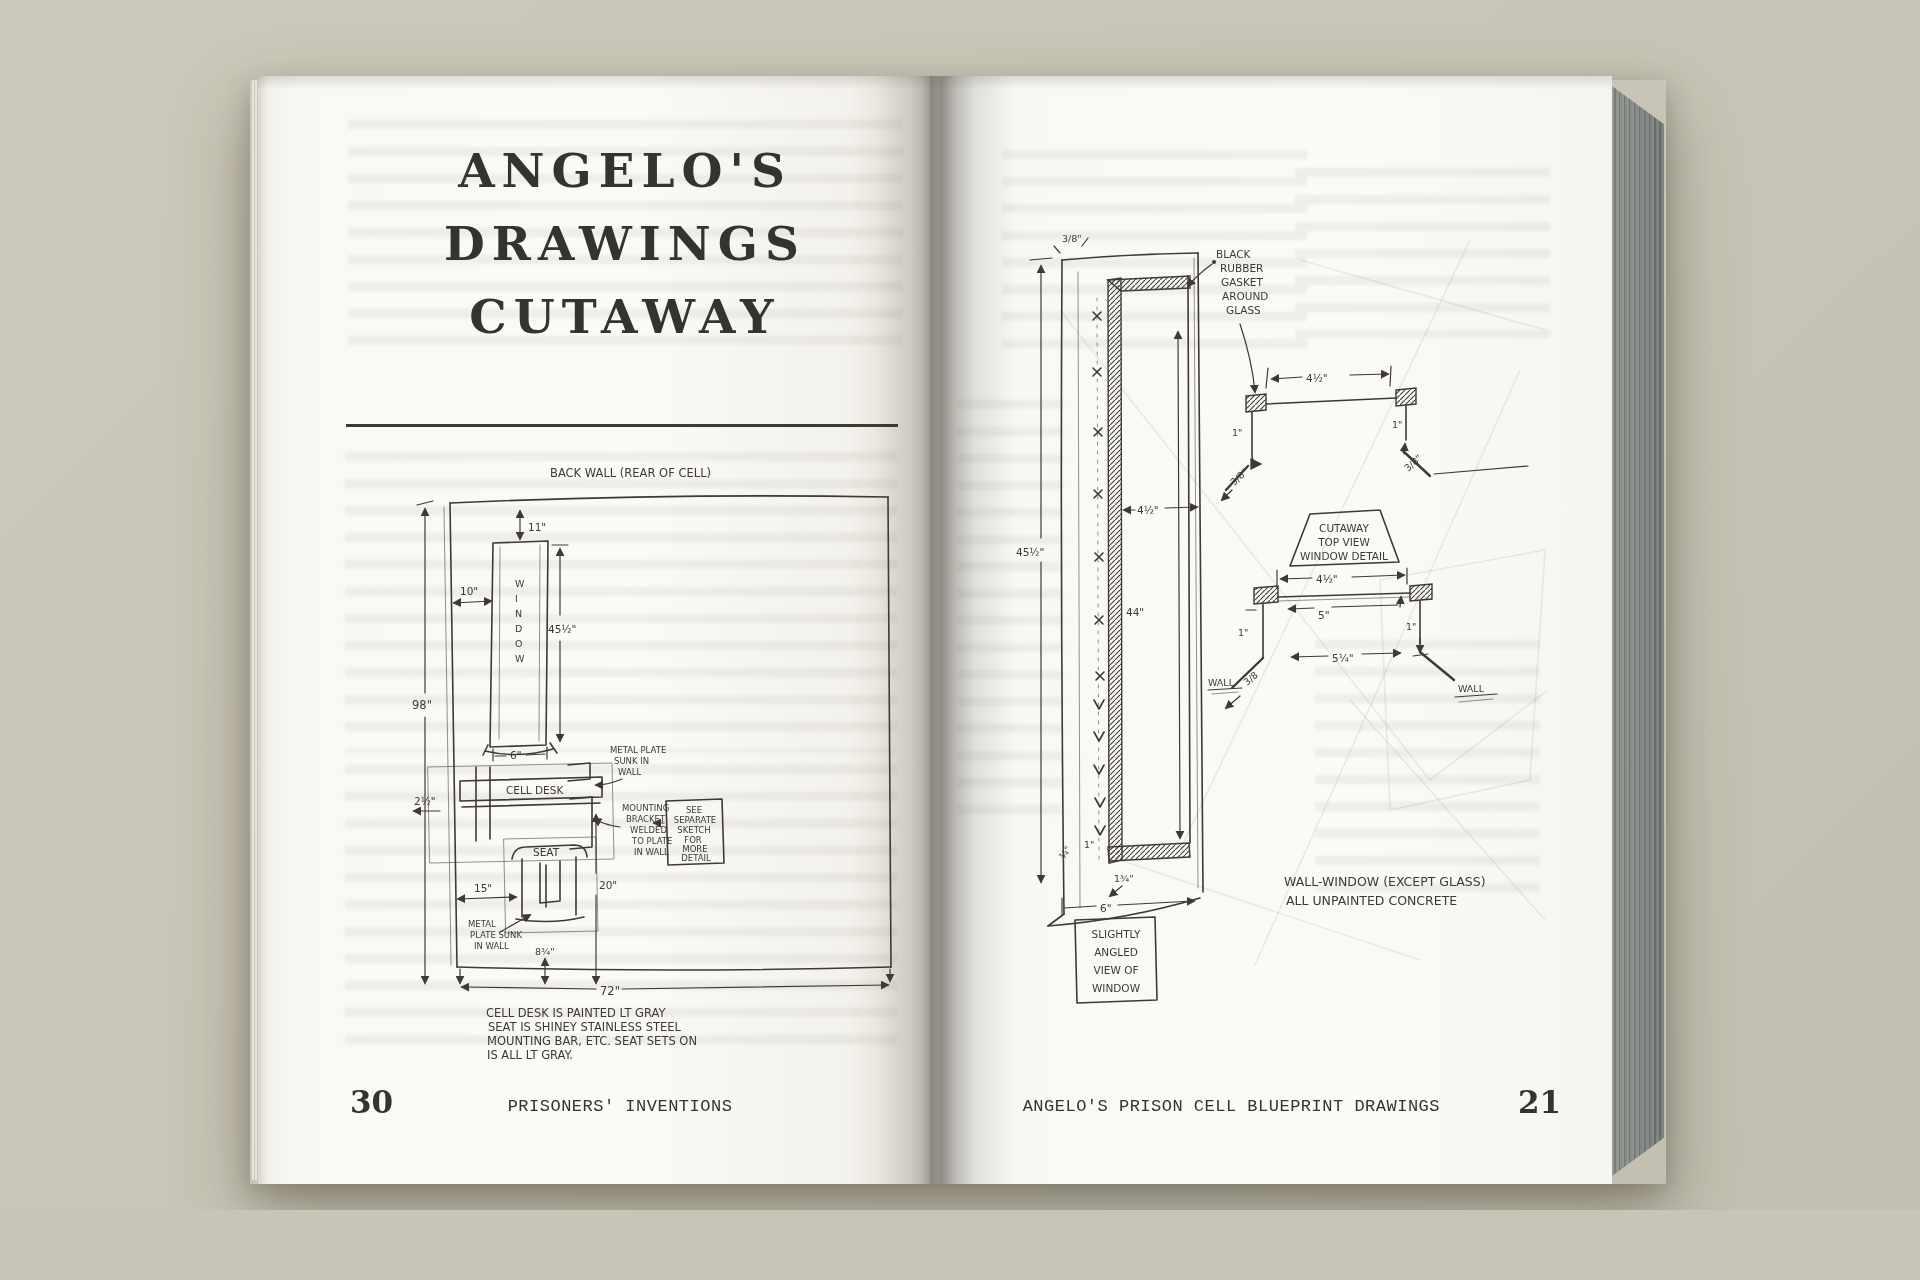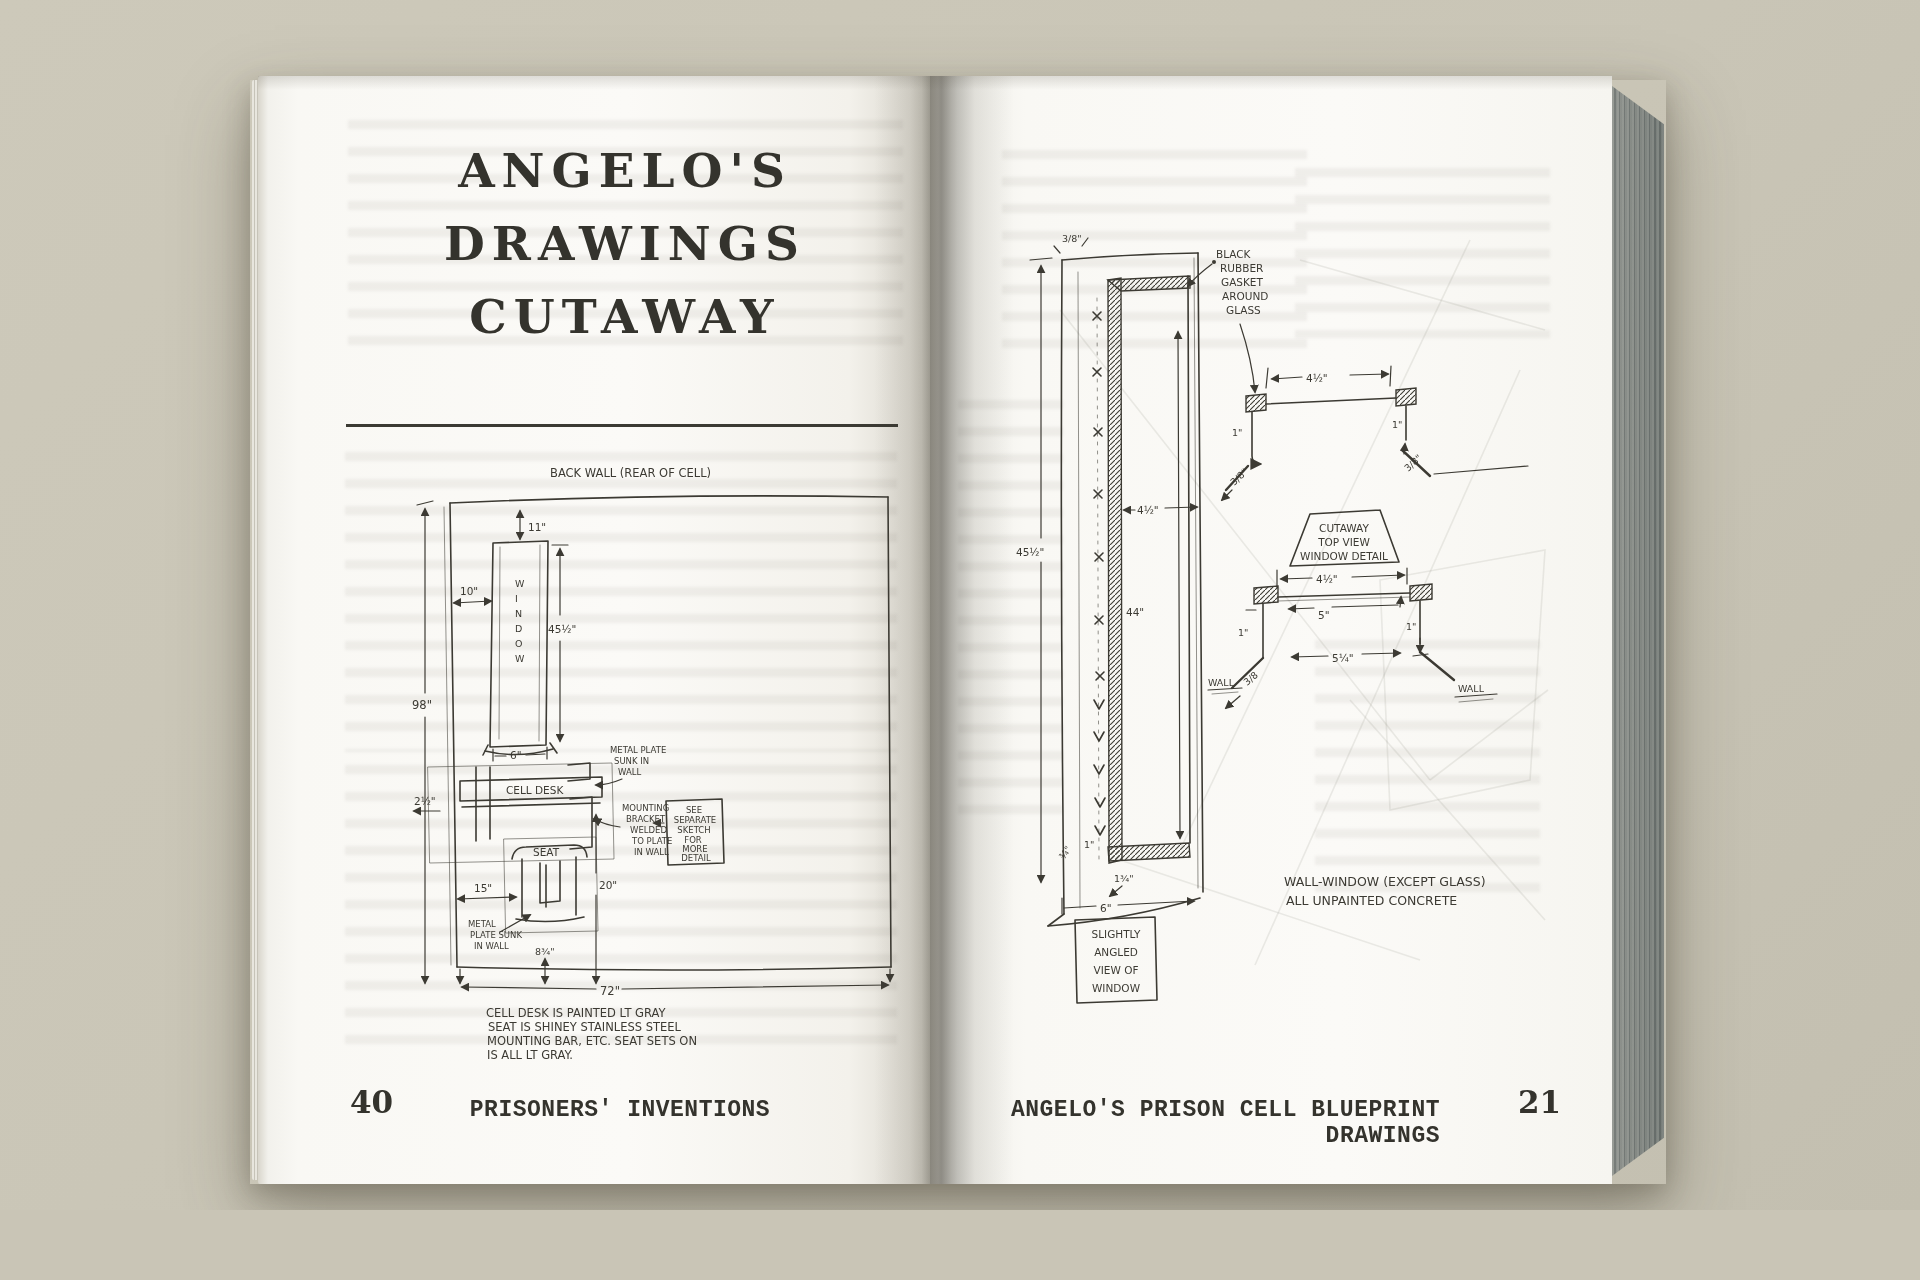"40" div.pagenum { text: 40 -> 30 }
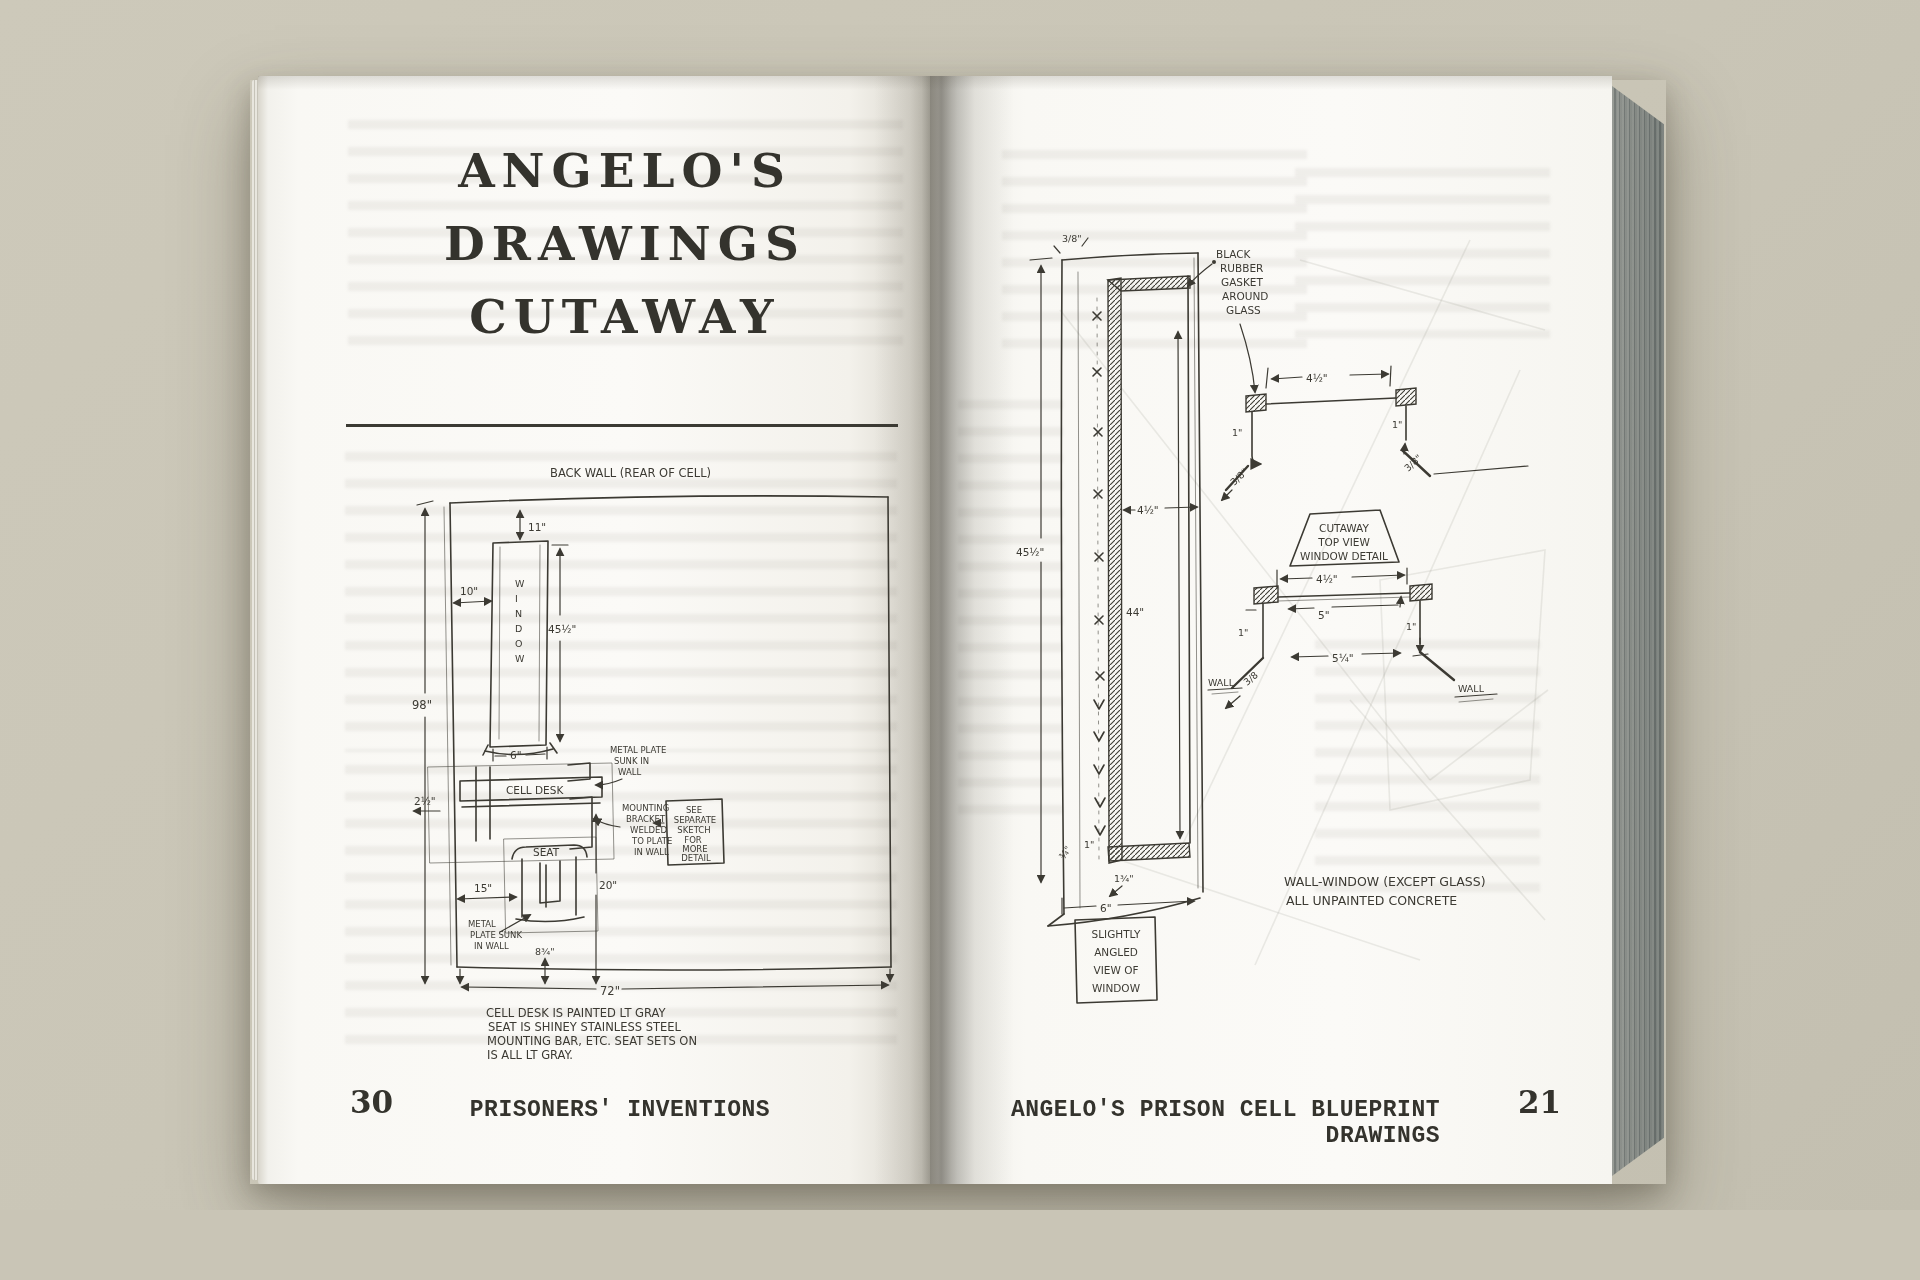"PRISONERS' INVENTIONS" .runtitle { font-size: 23px -> 17px; font-weight: 700 -> 400 }
